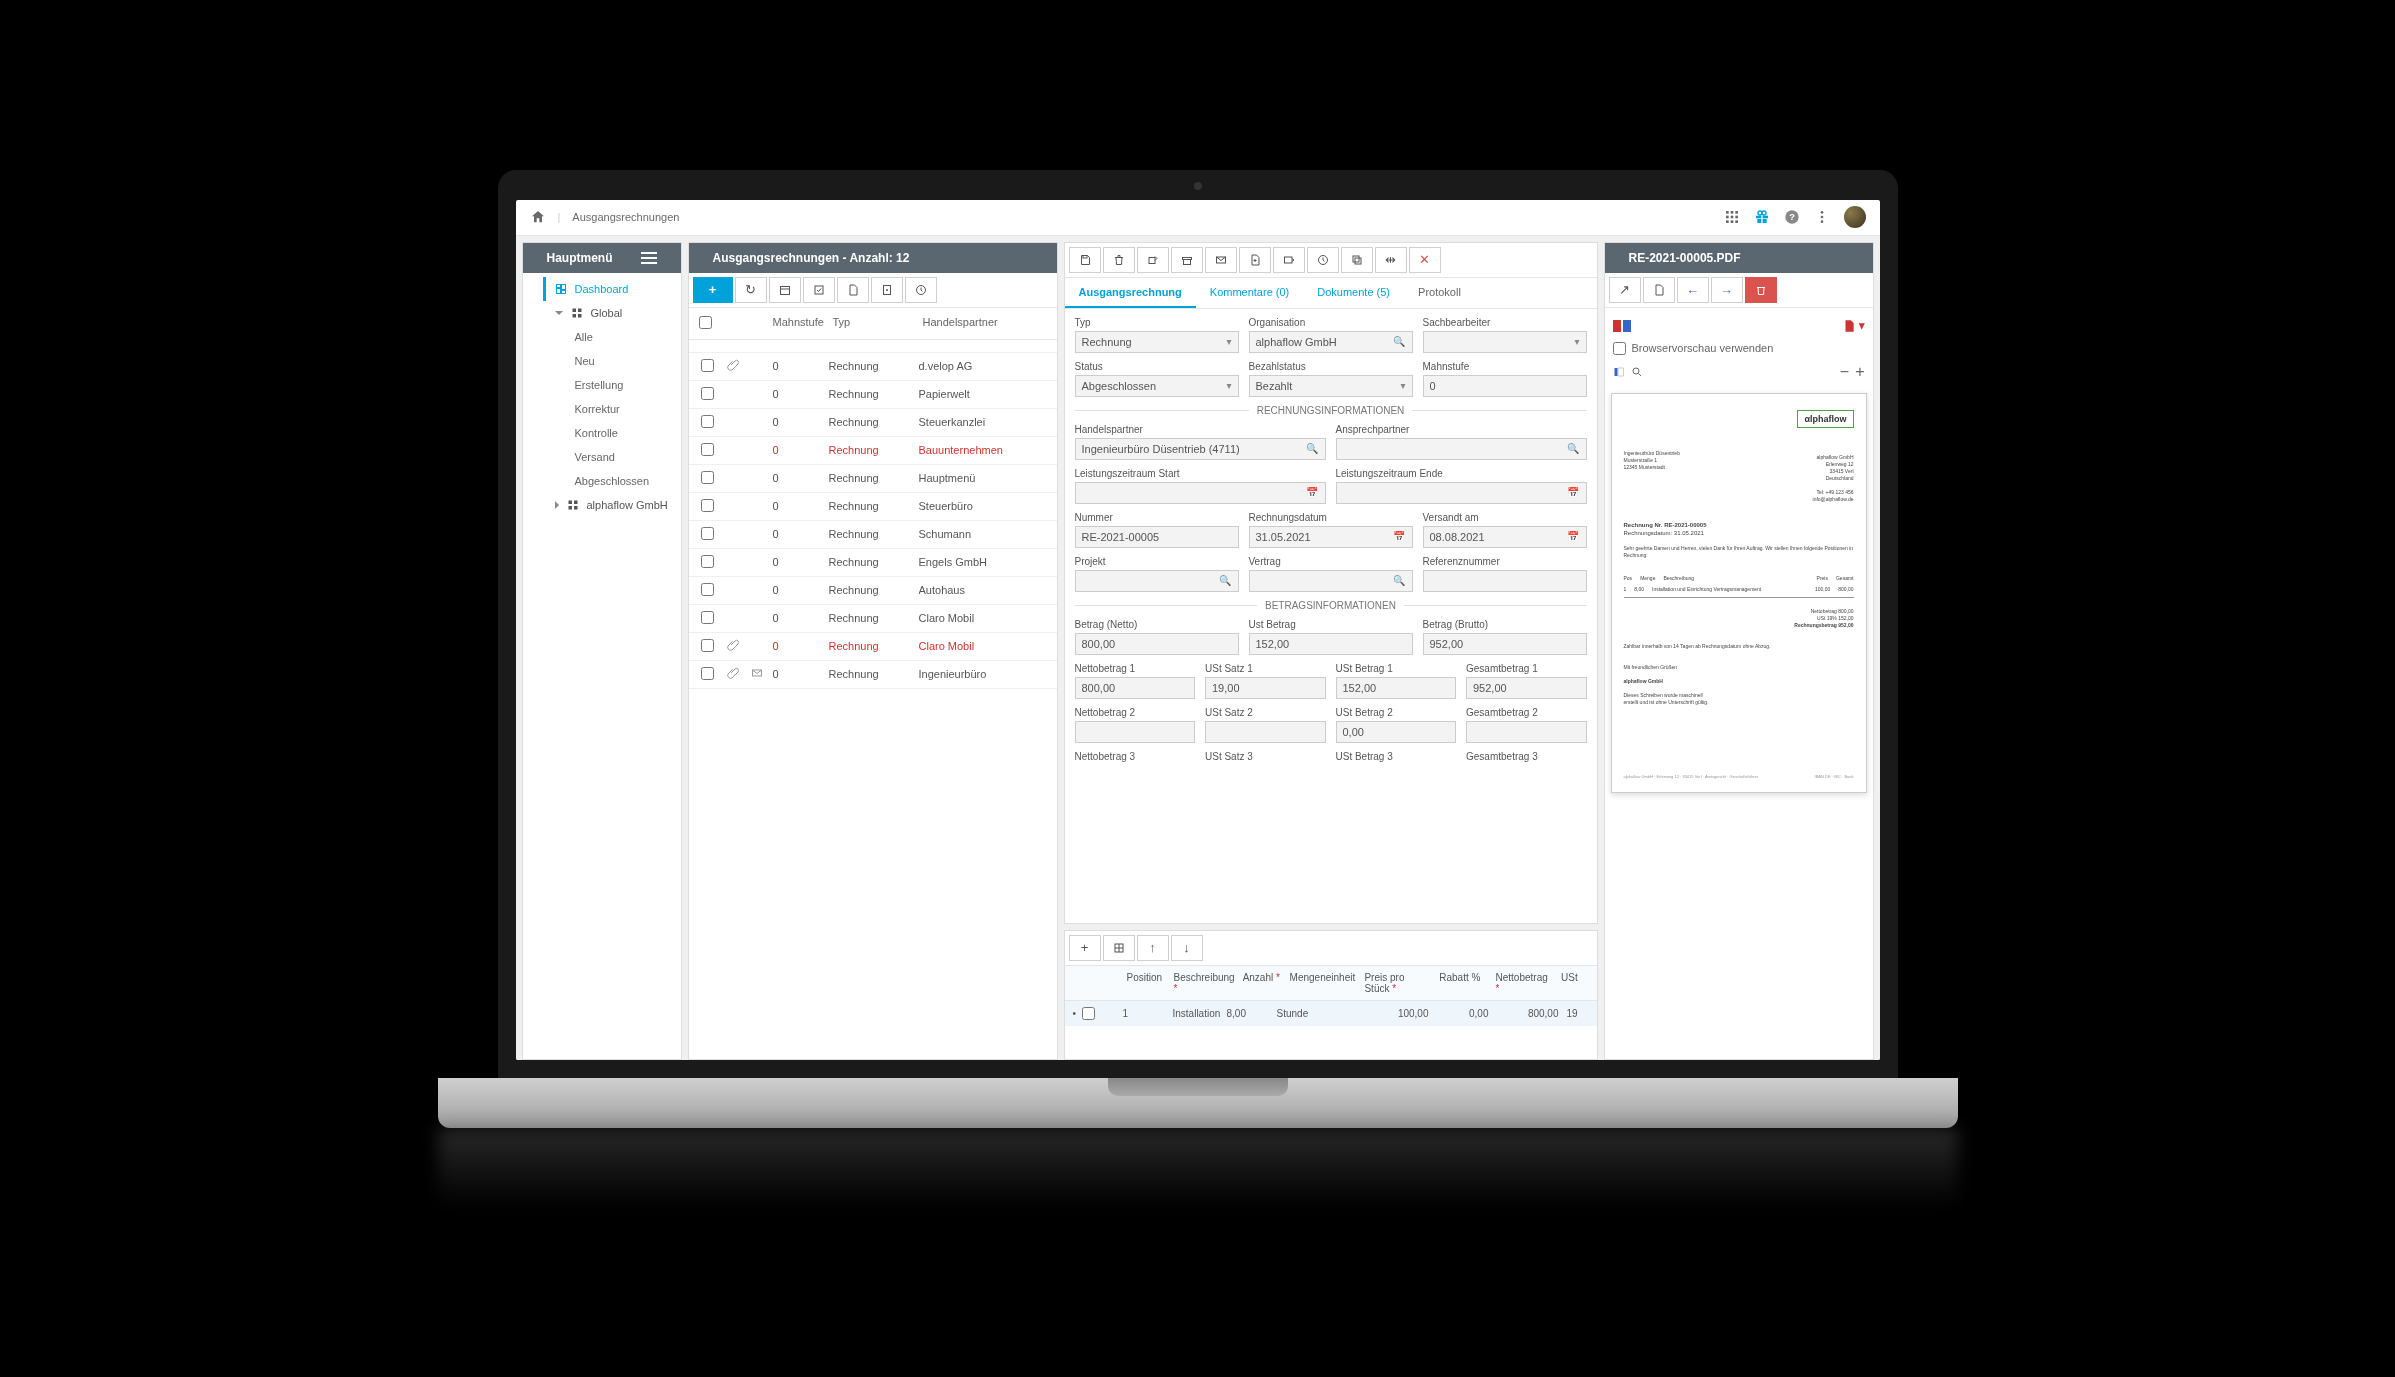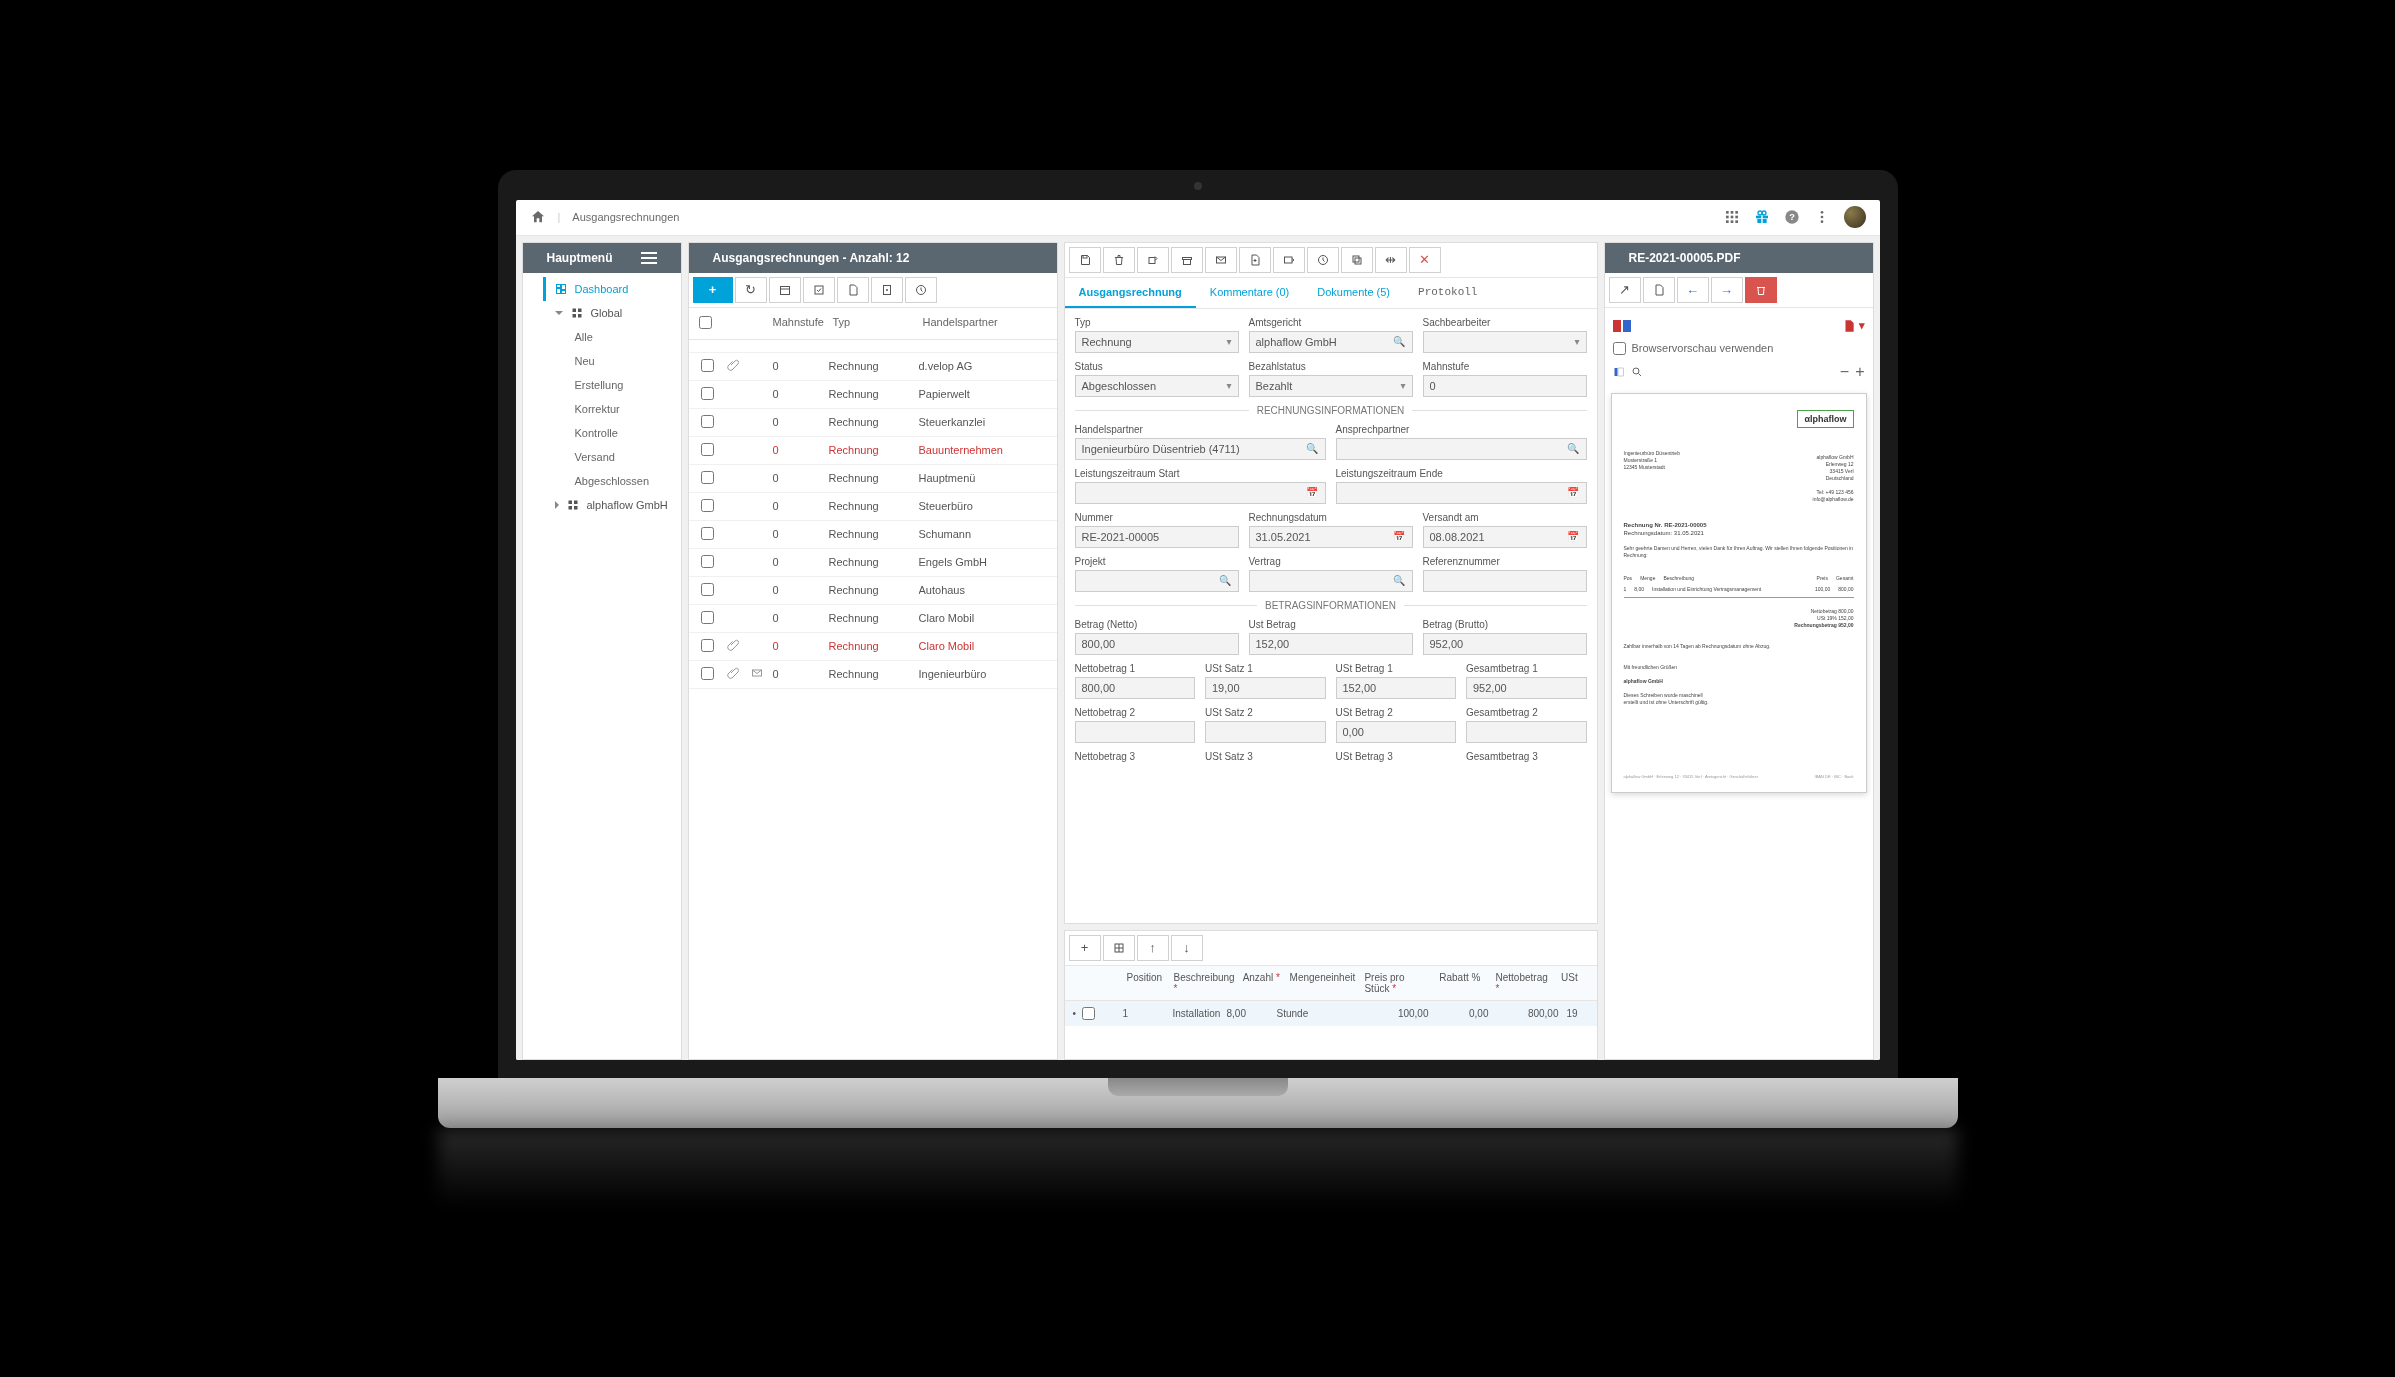"Protokoll" .tab.muted { font-family: Liberation Mono, monospace -> none }
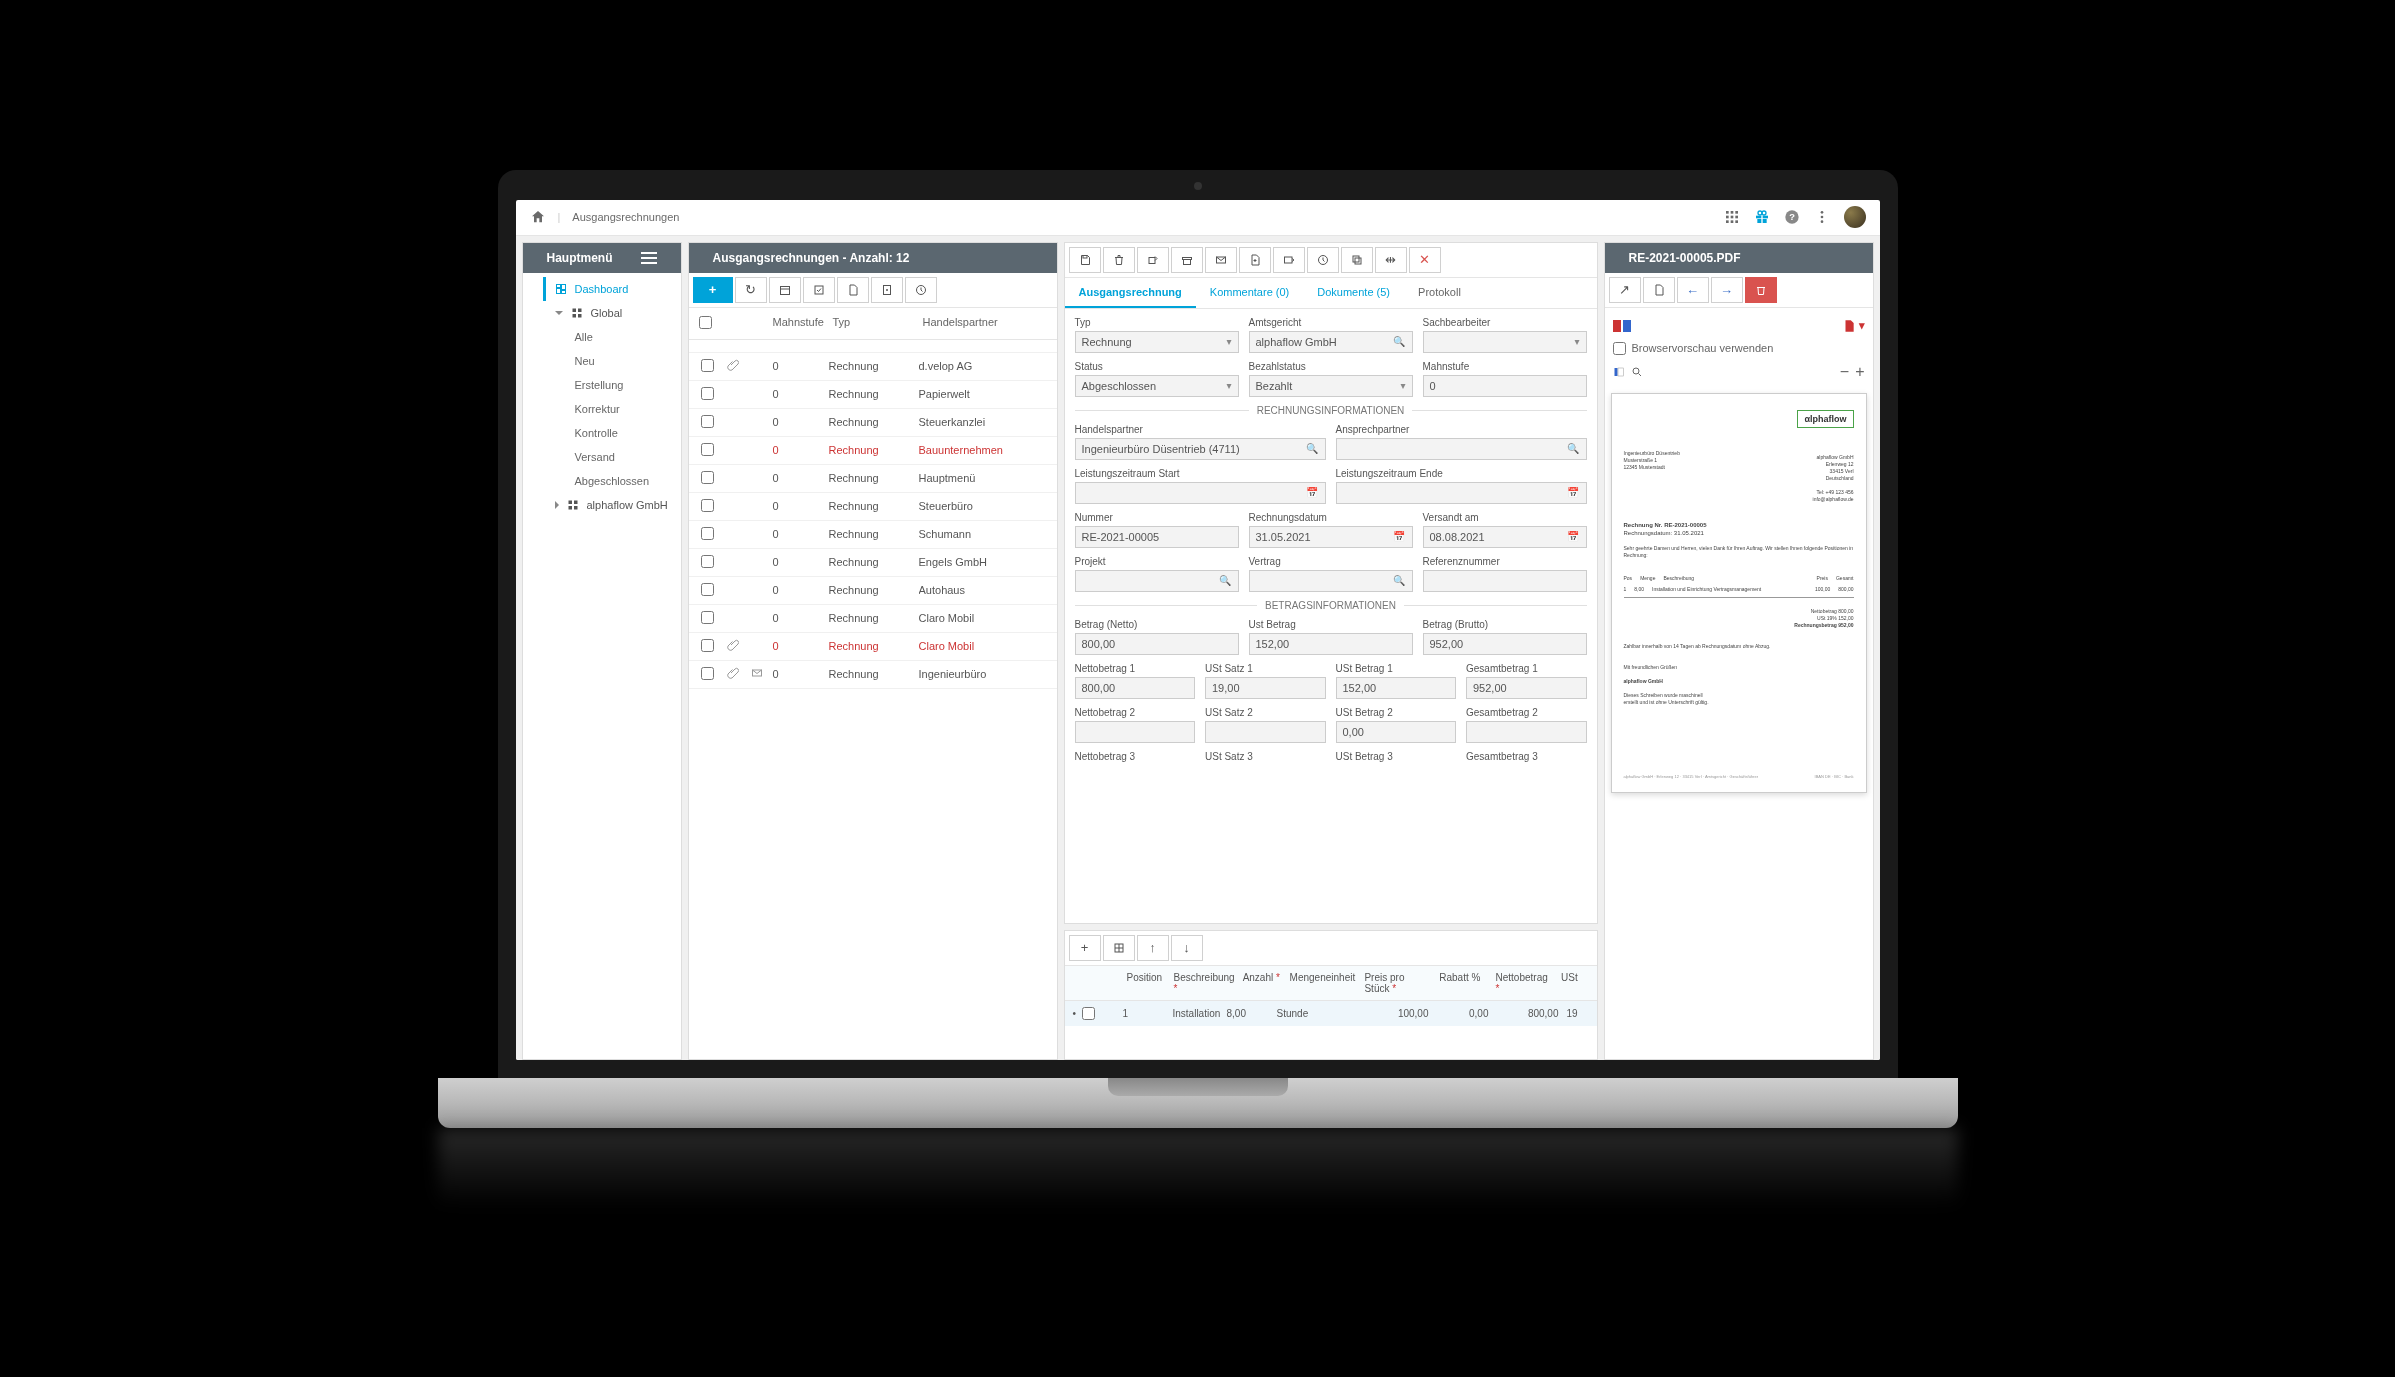"Amtsgericht" label { text: Amtsgericht -> Organisation }
